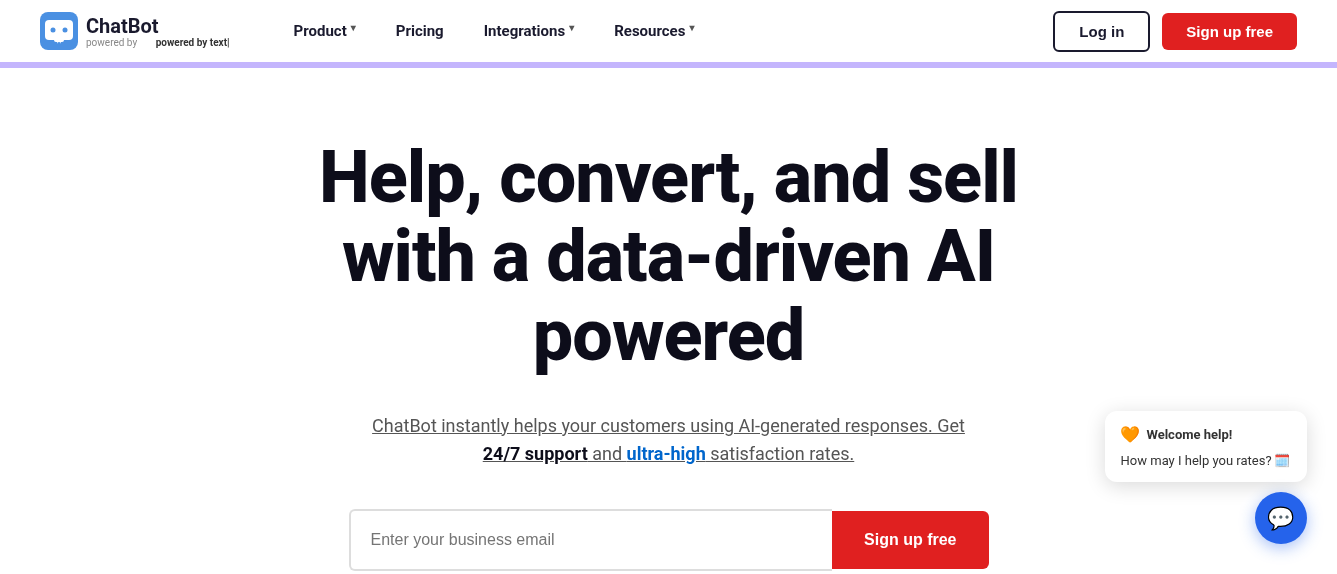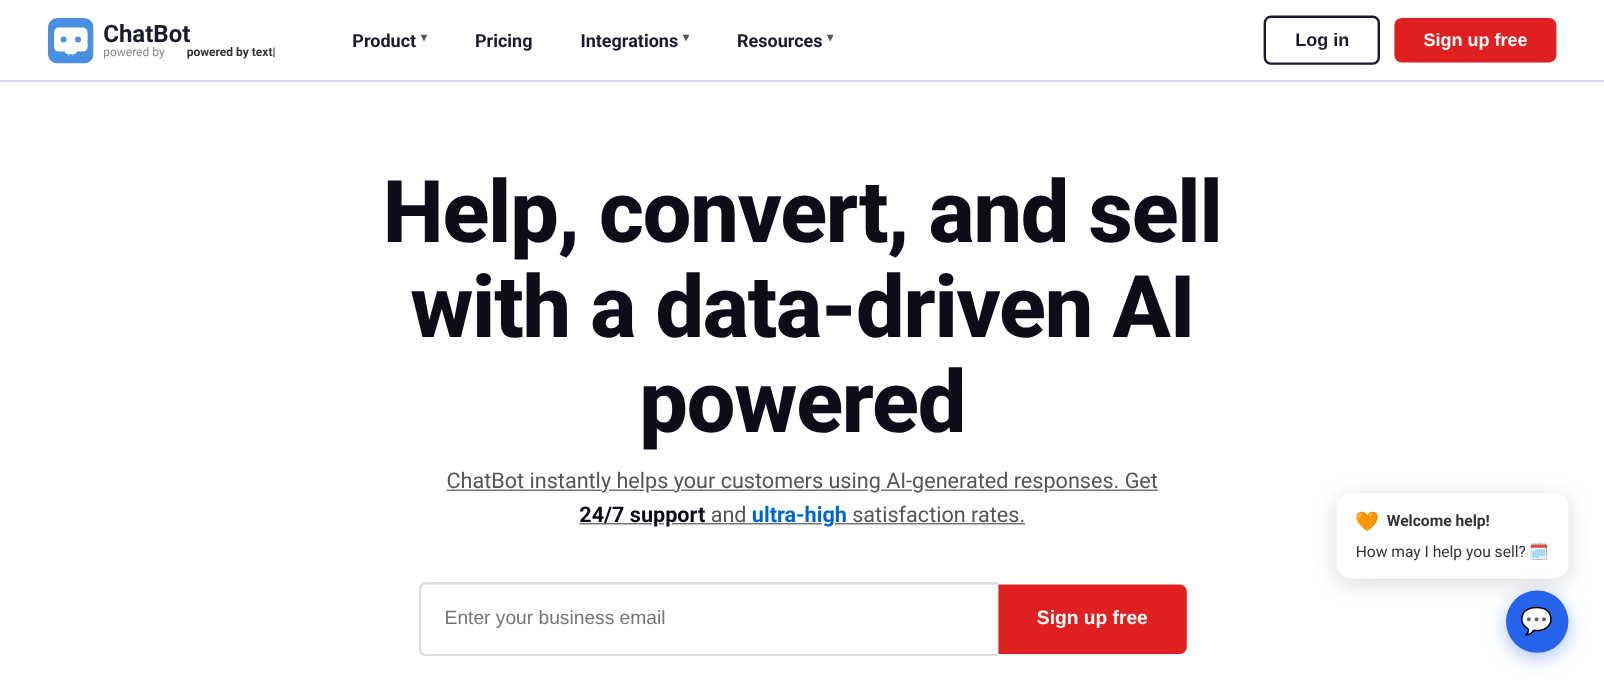"ChatBot" .navbar { border-bottom: 1px solid #c4b5fd -> 6px solid #c4b5fd }
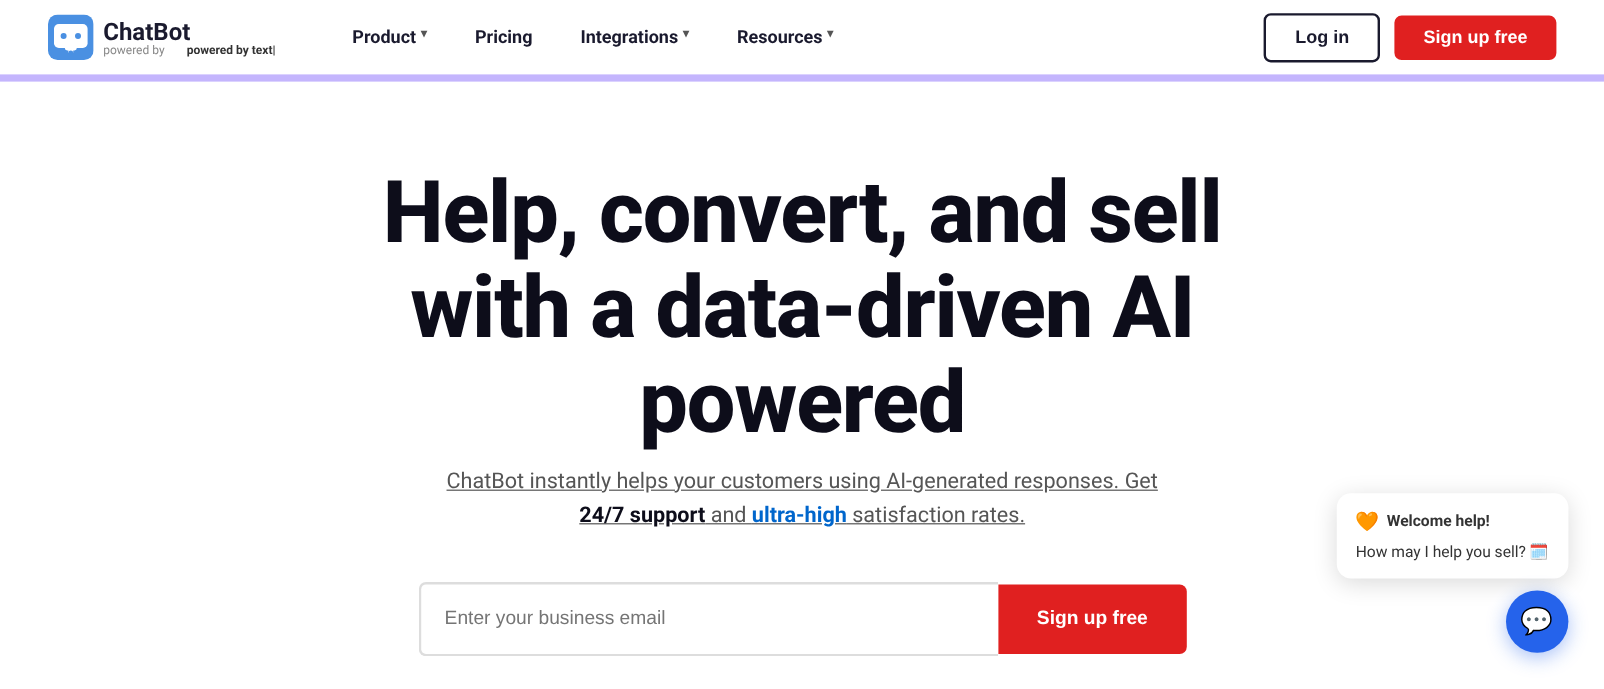"Help, convert, and sell" .hero-title { margin-bottom: 12px -> 36px }
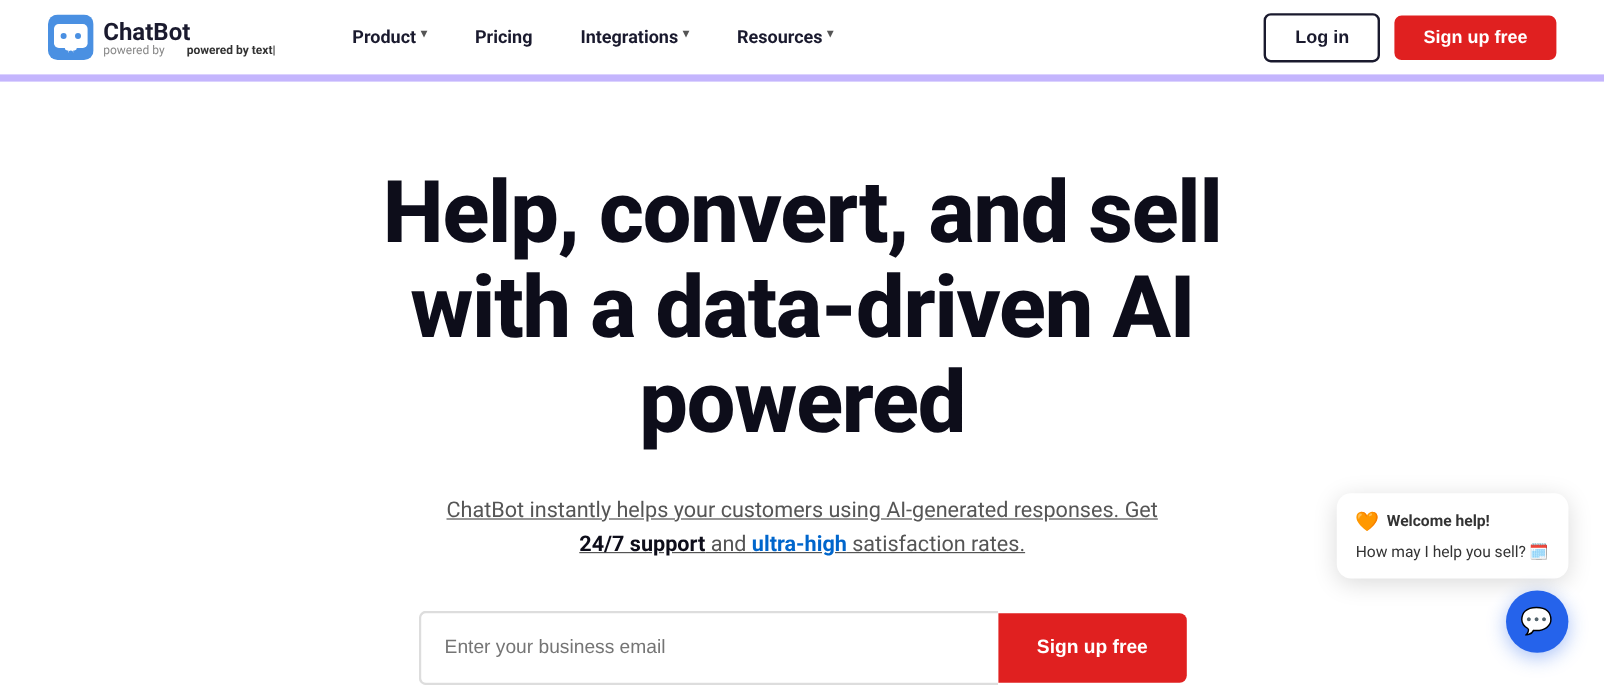"How may I help you" span { text: sell -> rates }
